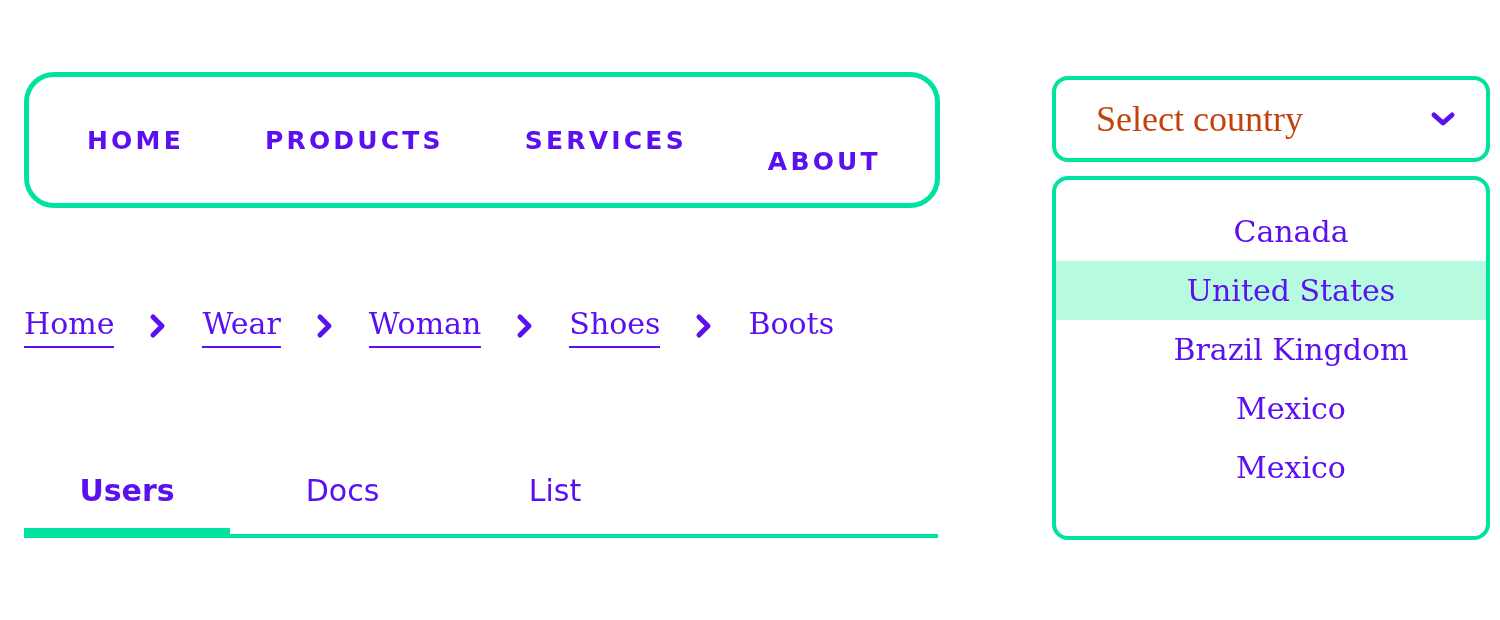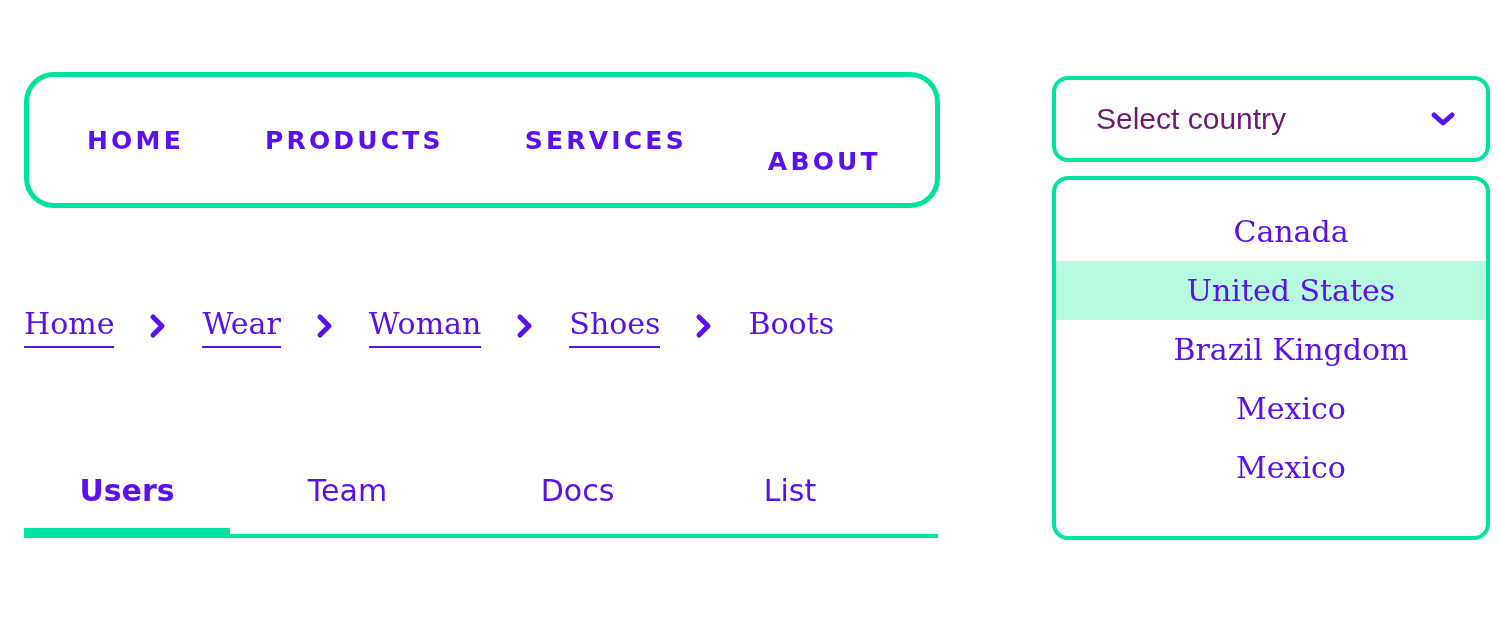"Select country" .select-value { color: #701a75 -> #c2410c; font-family: Liberation Sans, sans-serif -> Liberation Serif, serif; font-size: 30px -> 36px }
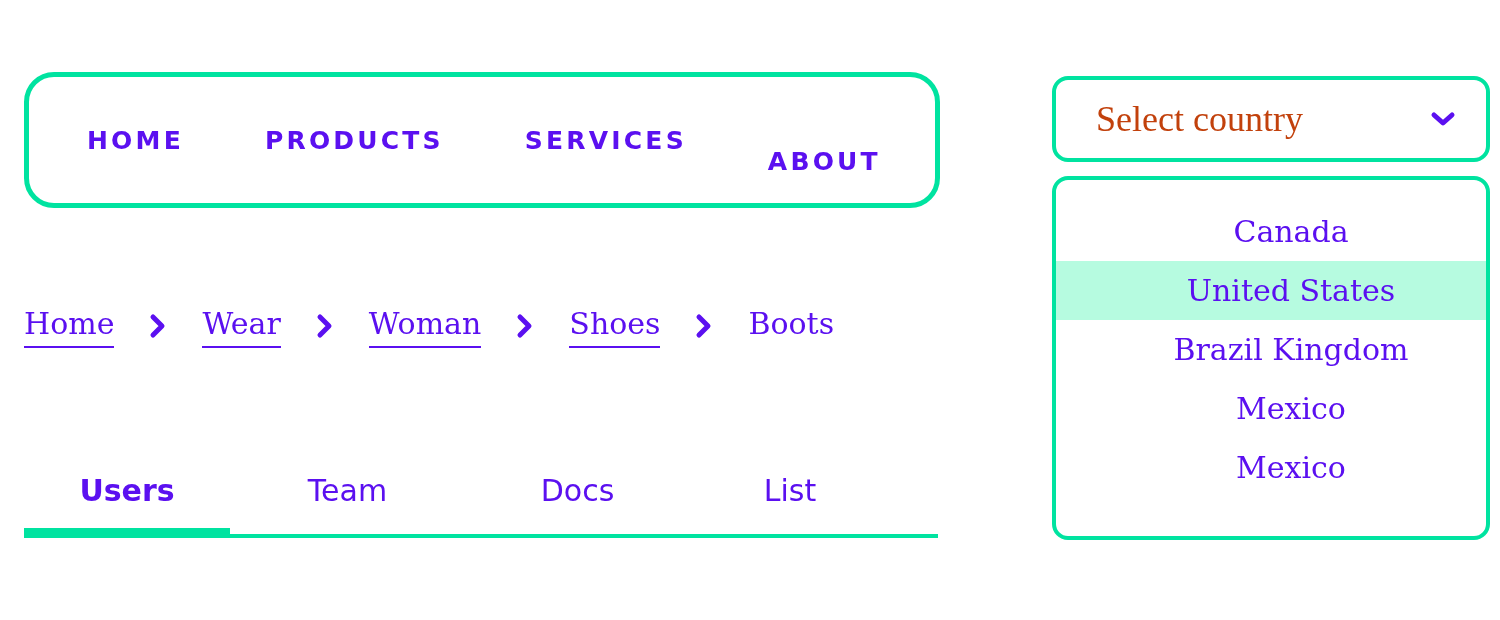"Team" div.tab { html: <div>Team</div> -> none }
